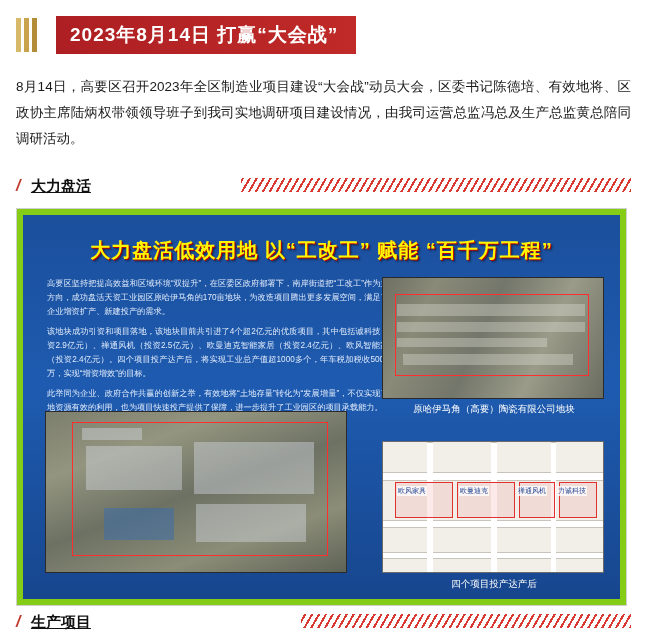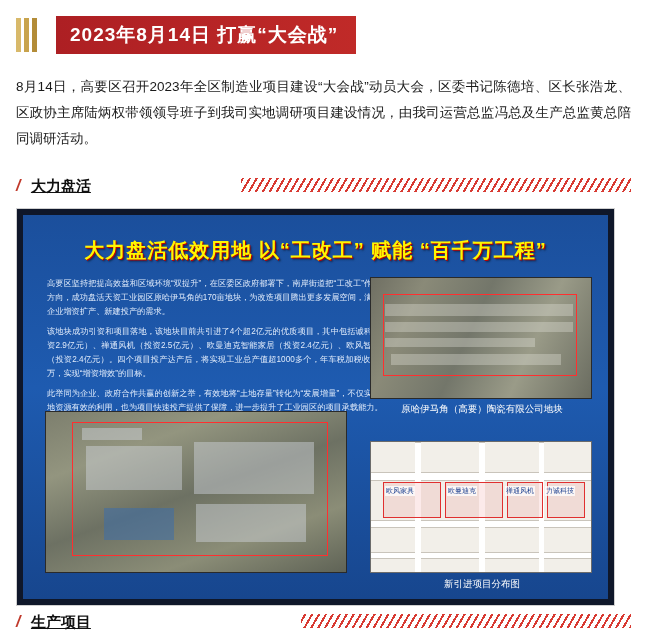"8月14日，高要区召开2023年全区制造业项目建设“大会战”动员大会，区委书记陈" div.body-text { text: 区长张浩龙 -> 有效地将 }
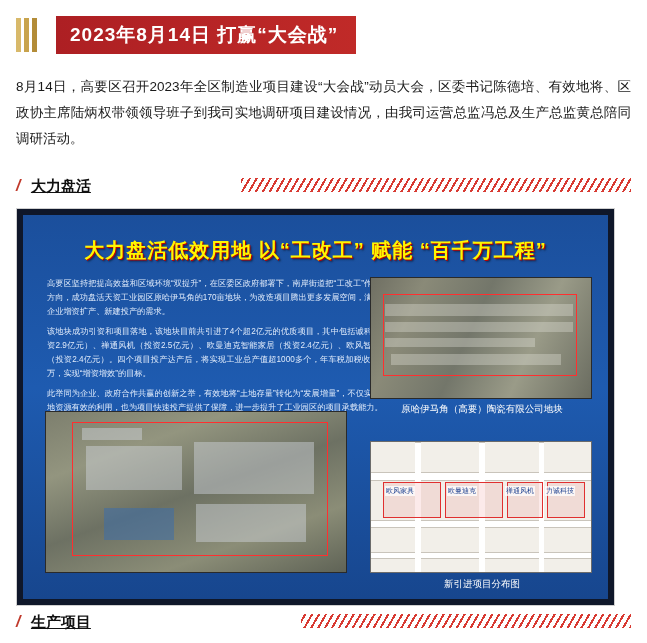"大力盘活低效用地 以“工改工” 赋能 “百千万工程”" .photo-card { background: #0f172a -> #84cc16; margin: 10px 32px 0 16px -> 10px 20px 0 16px }
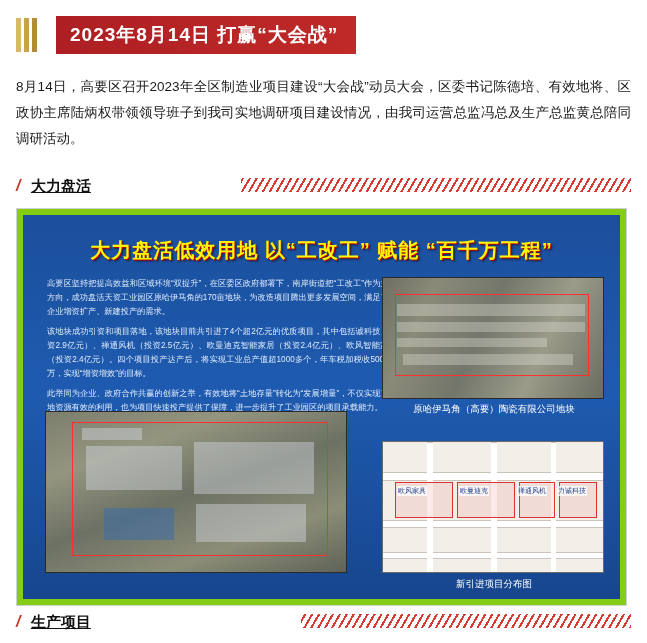"新引进项目分布图" div.cap { text: 新引进项目分布图 -> 四个项目投产达产后 }
